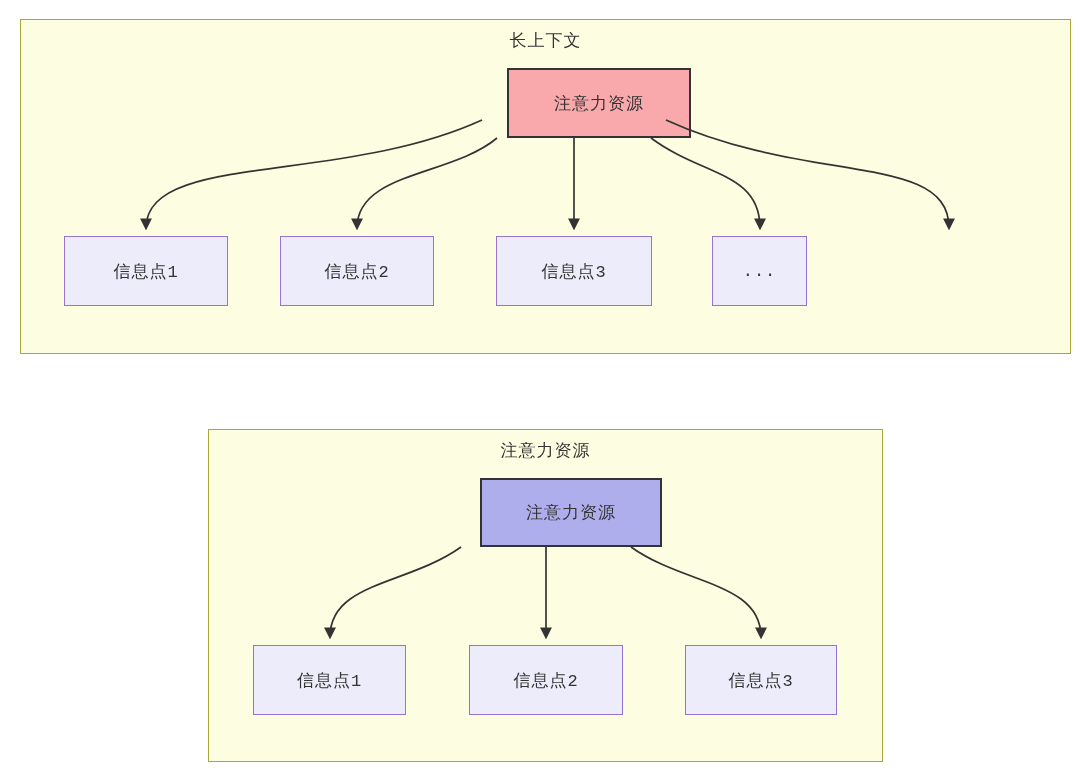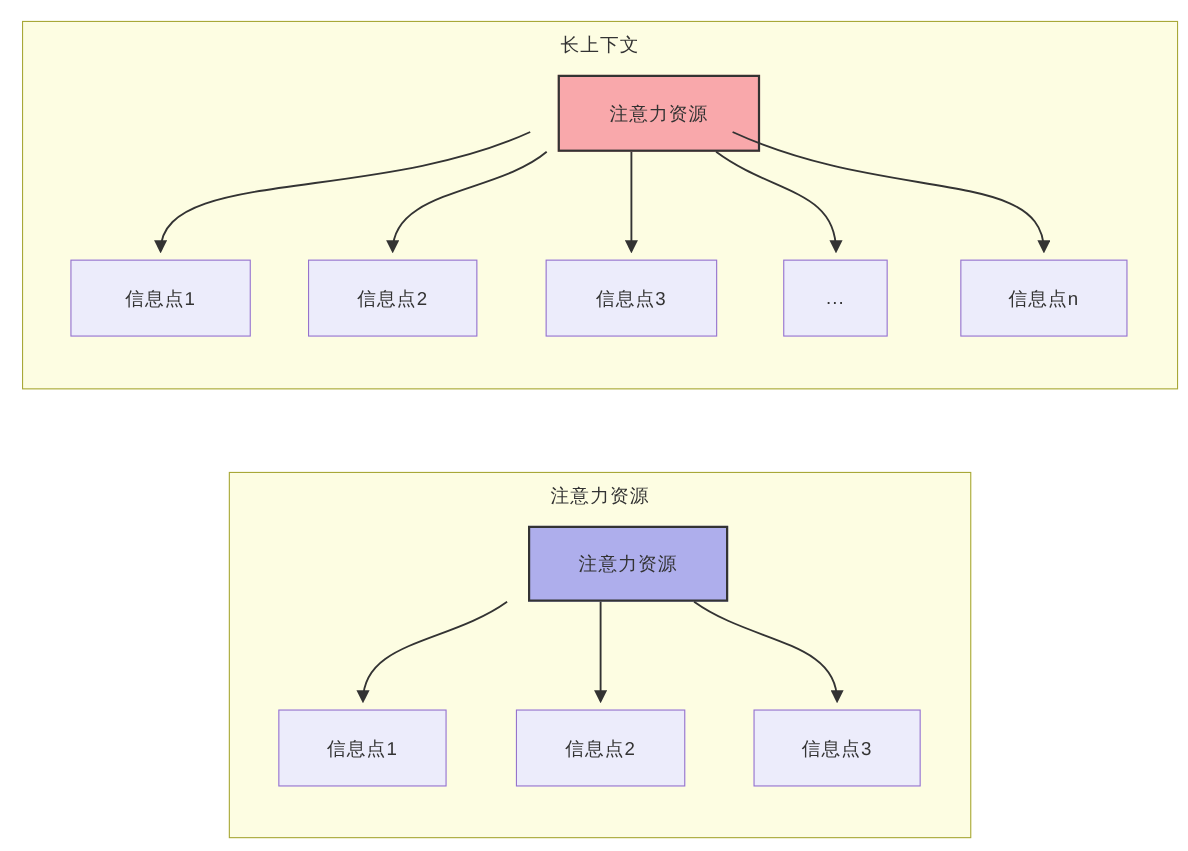"信息点1" .info-node { font-family: none -> Liberation Mono, monospace }
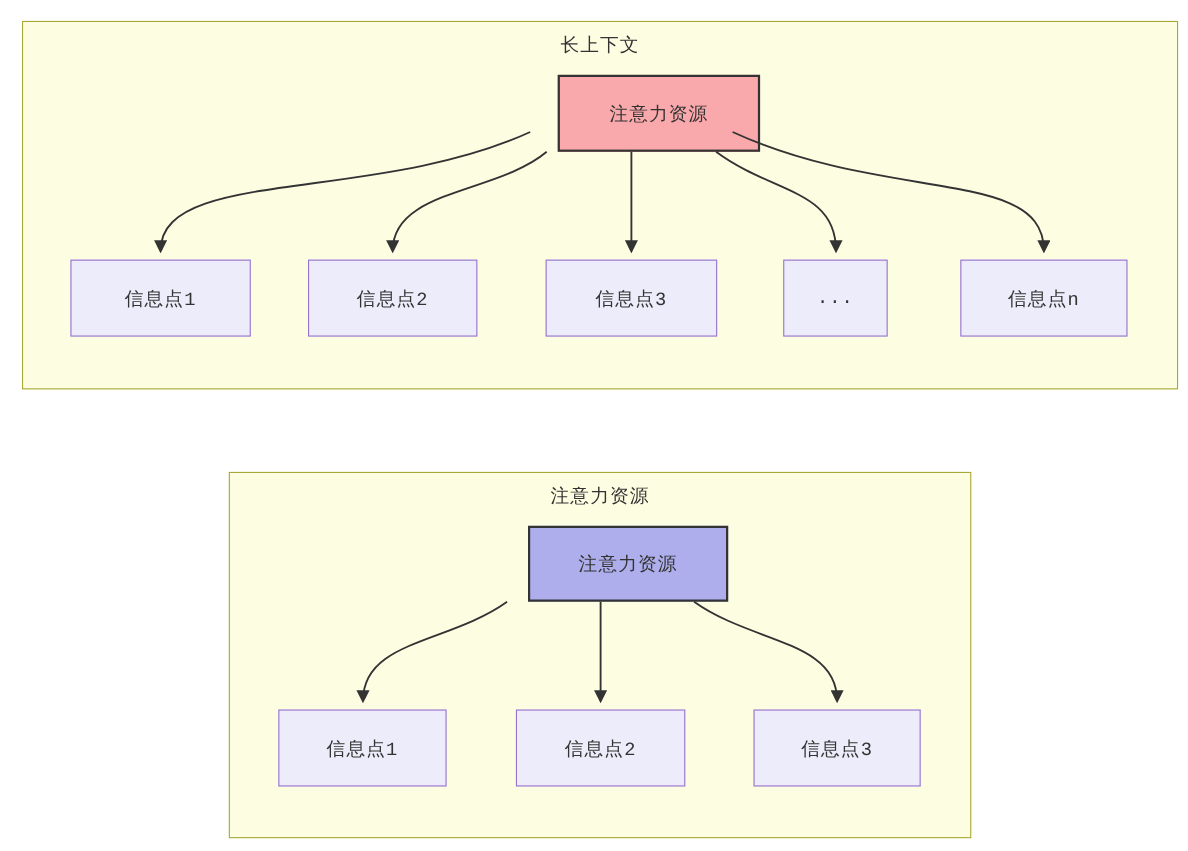"信息点n" div.node { html: <div> <span>信息点n</span> </div> -> none }
